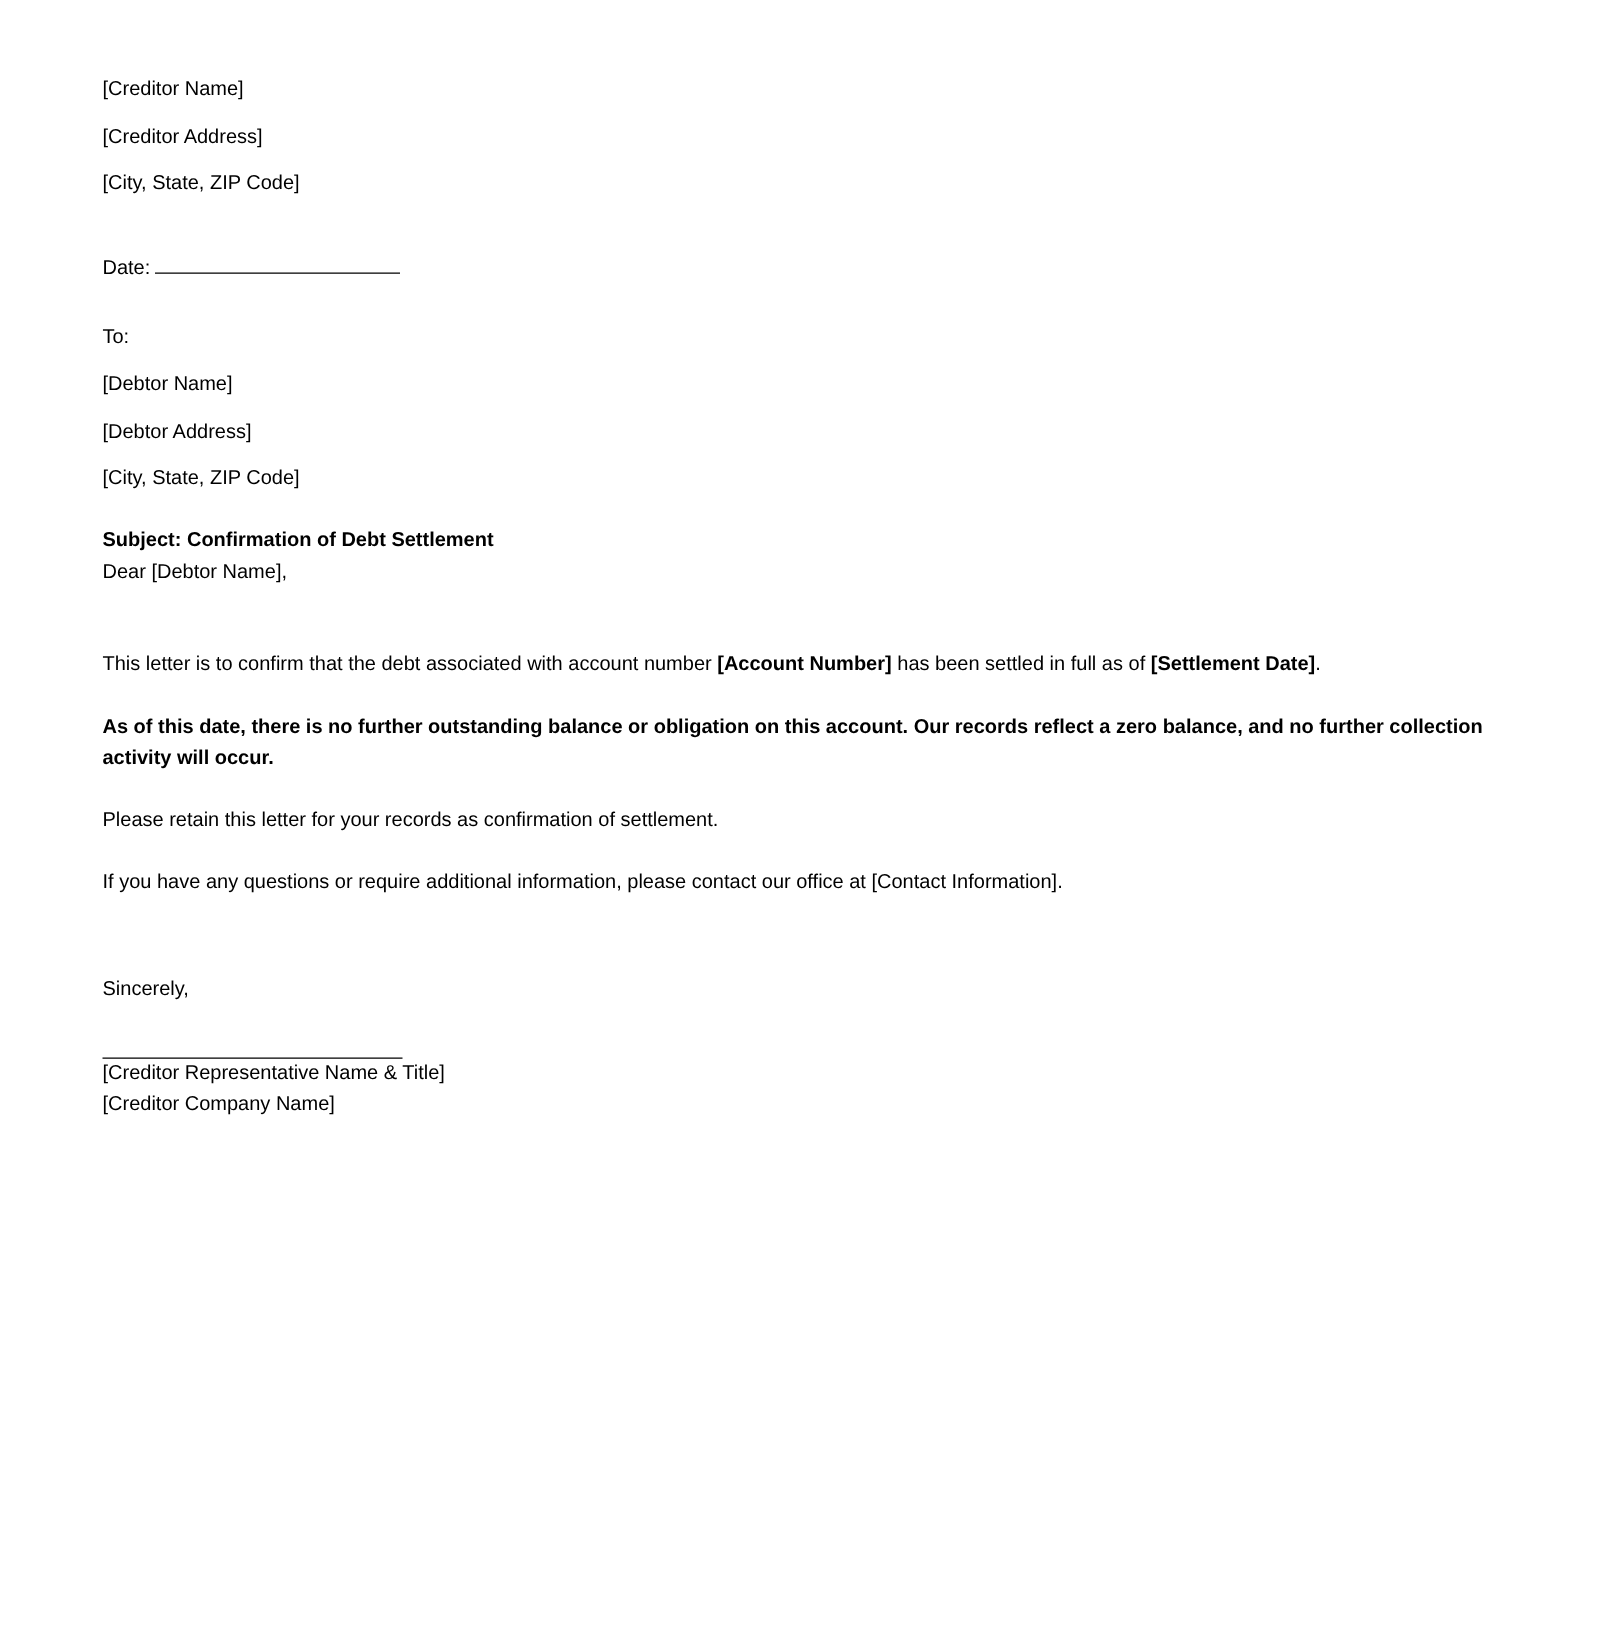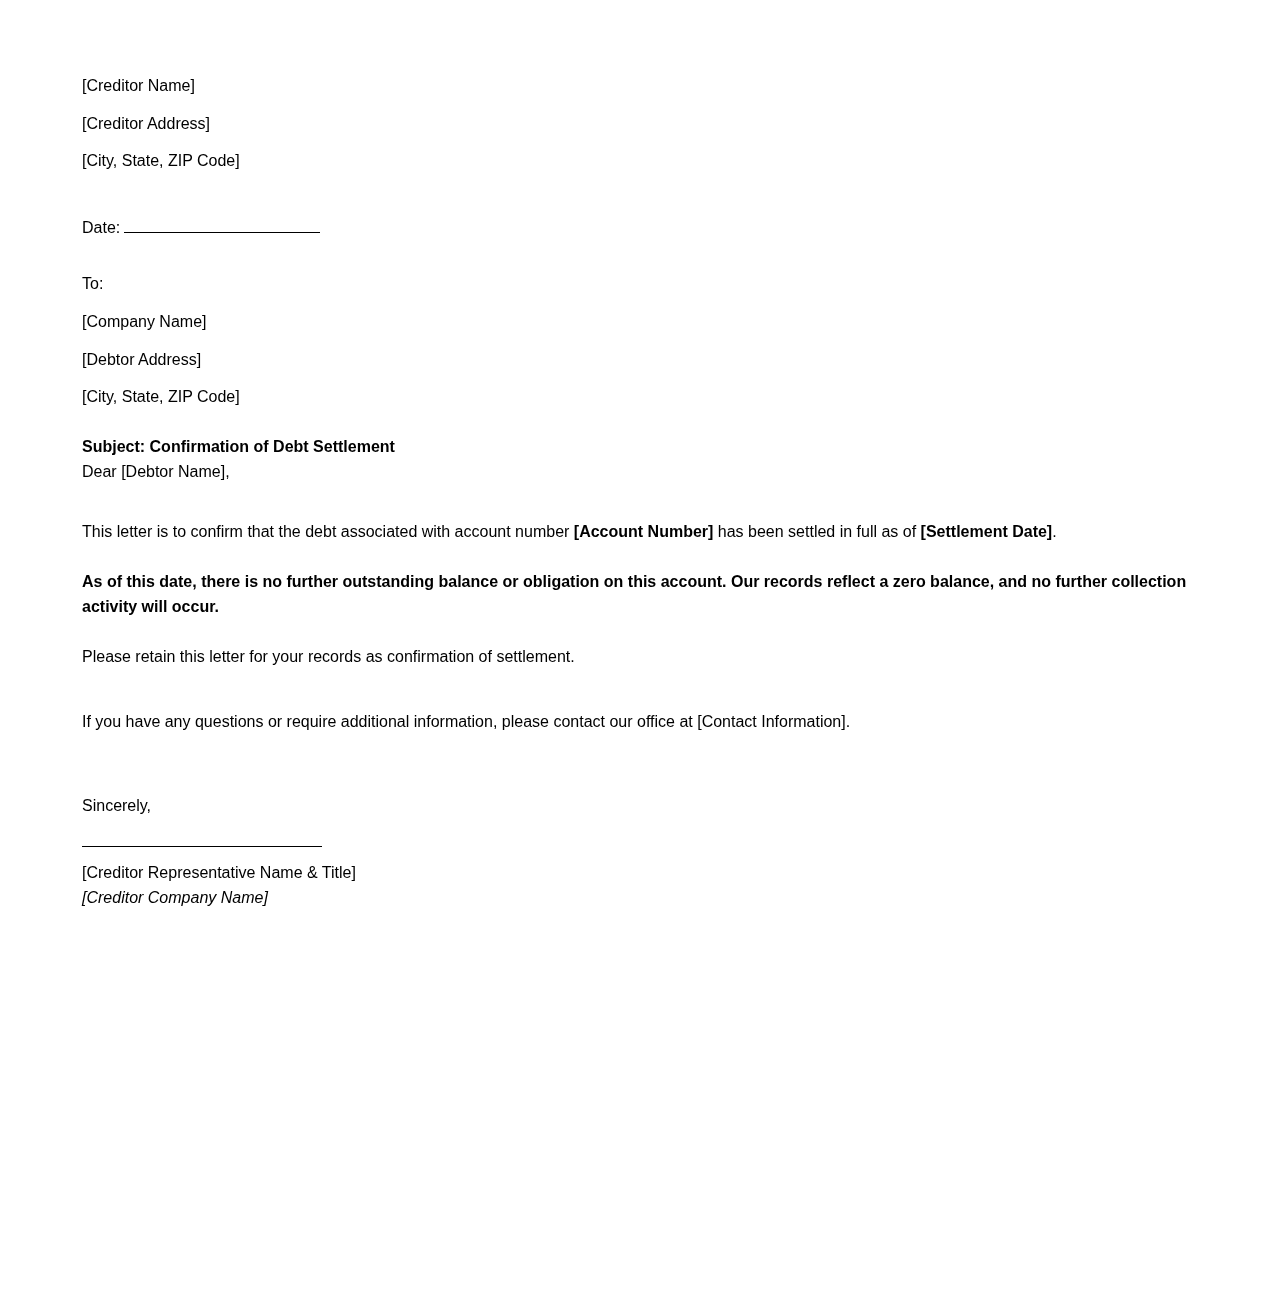"[Creditor Name]" .line { margin-top: 14px -> none }
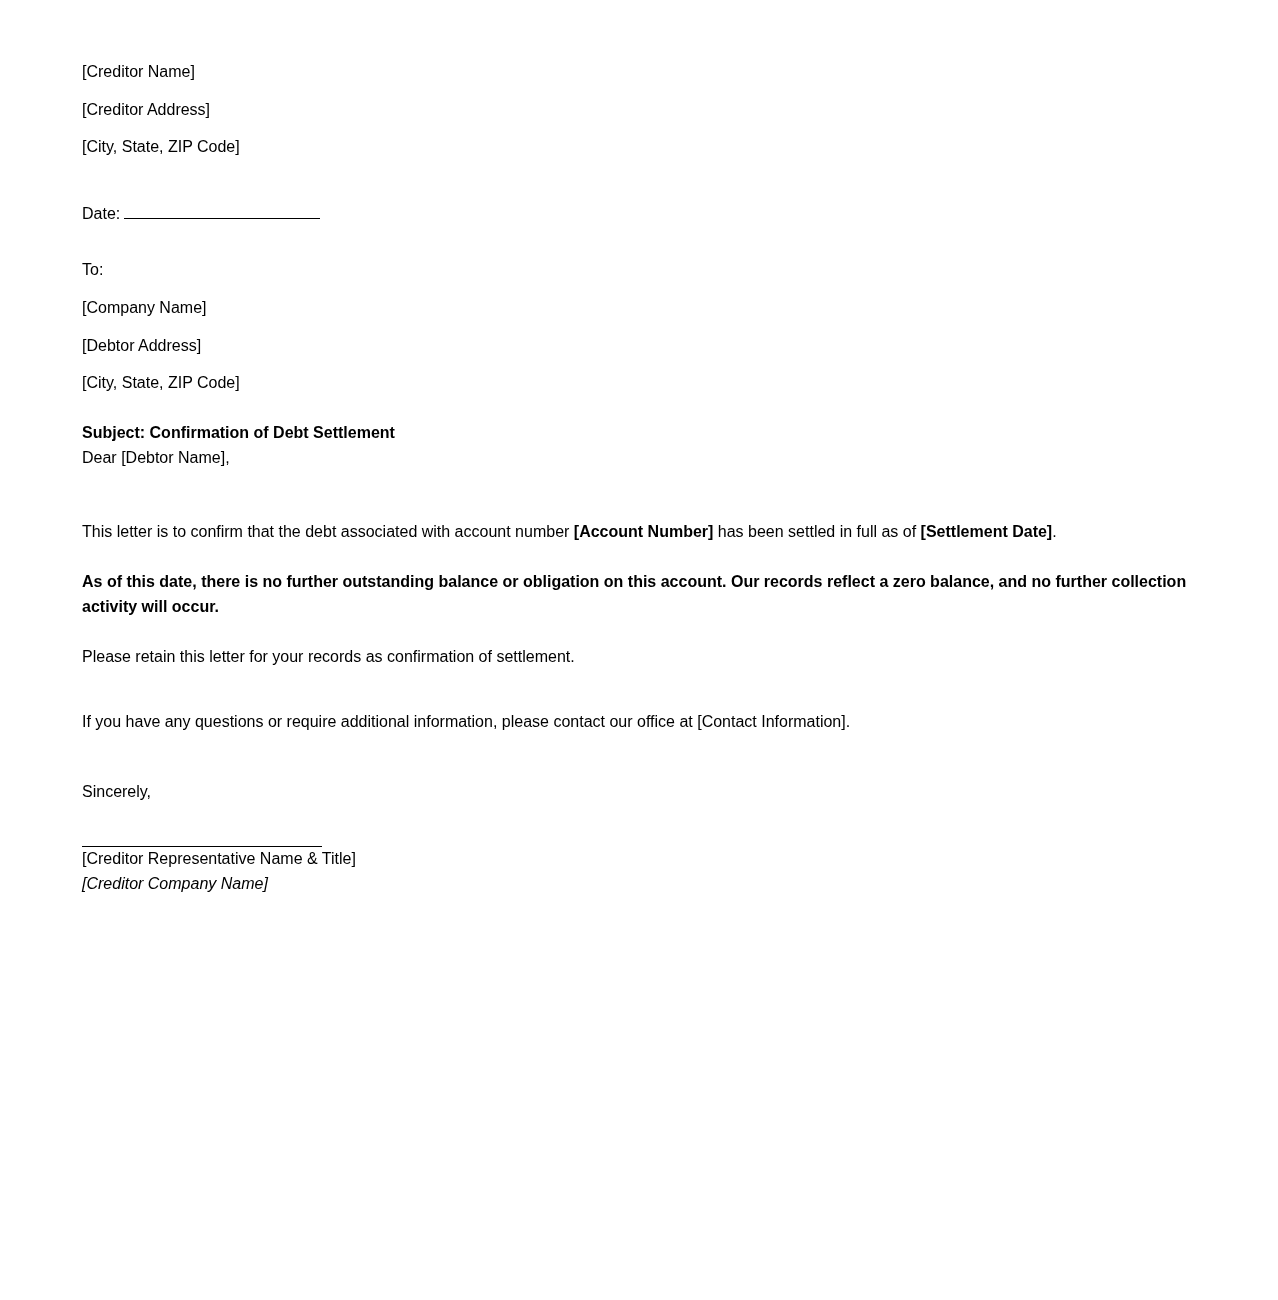"[Company Name]" div.line { text: Company -> Debtor }
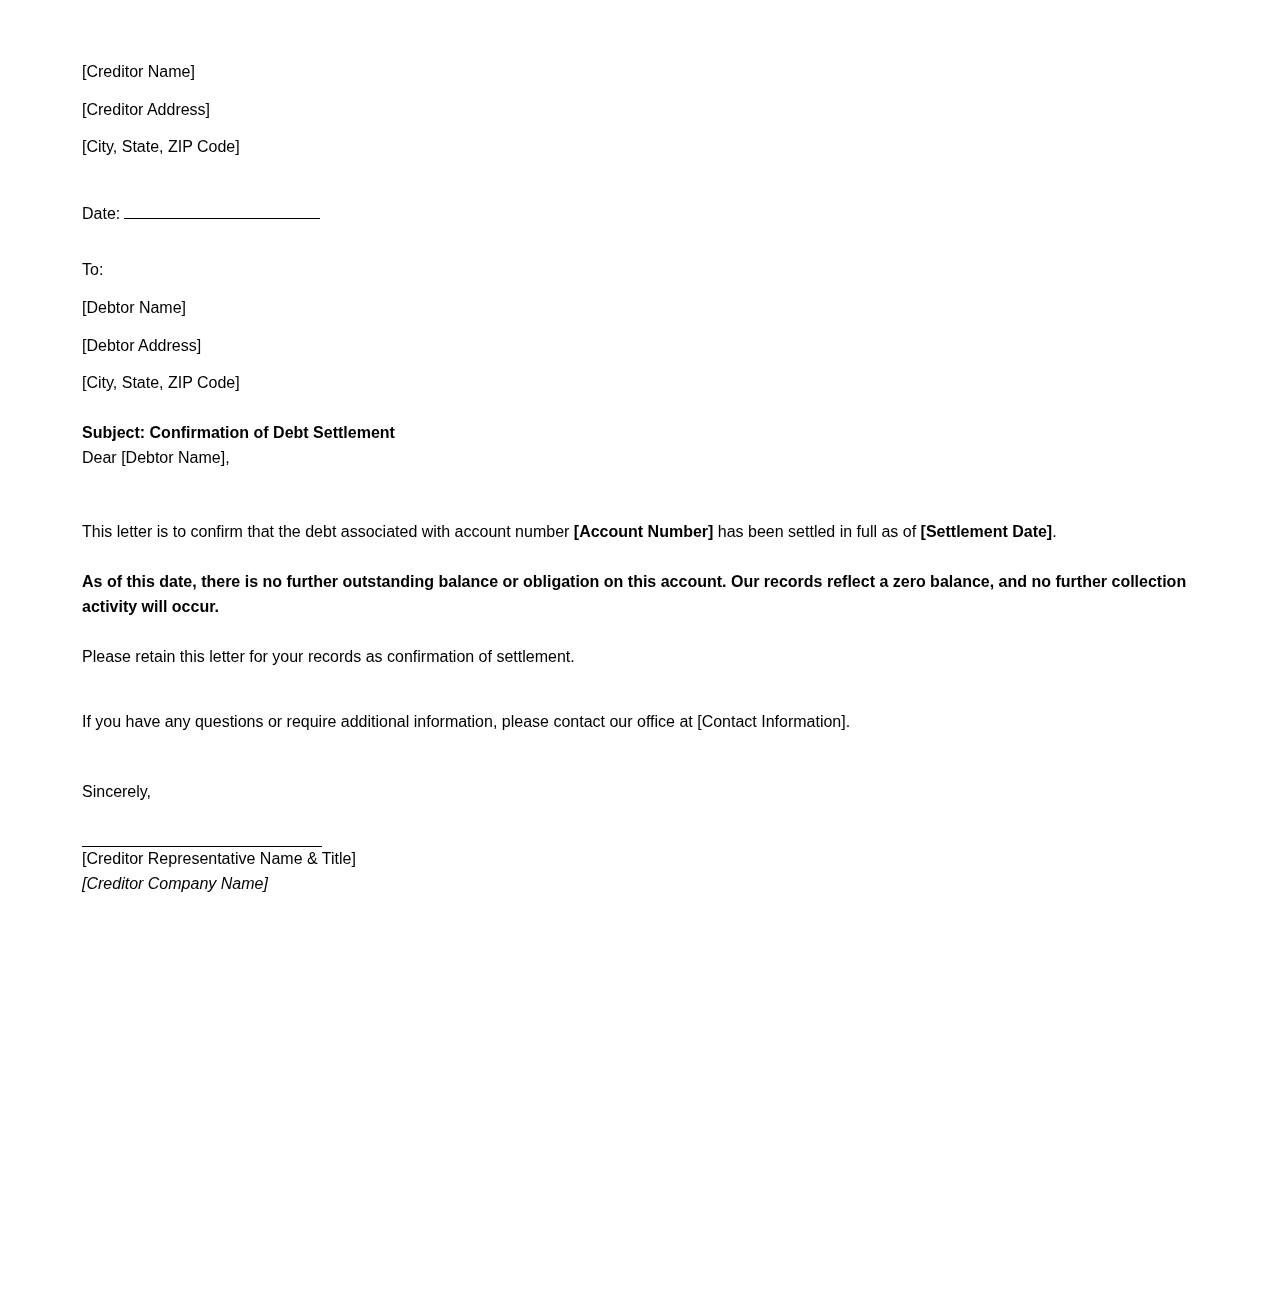"If you have any questions" div.para { margin-top: 16px -> none }
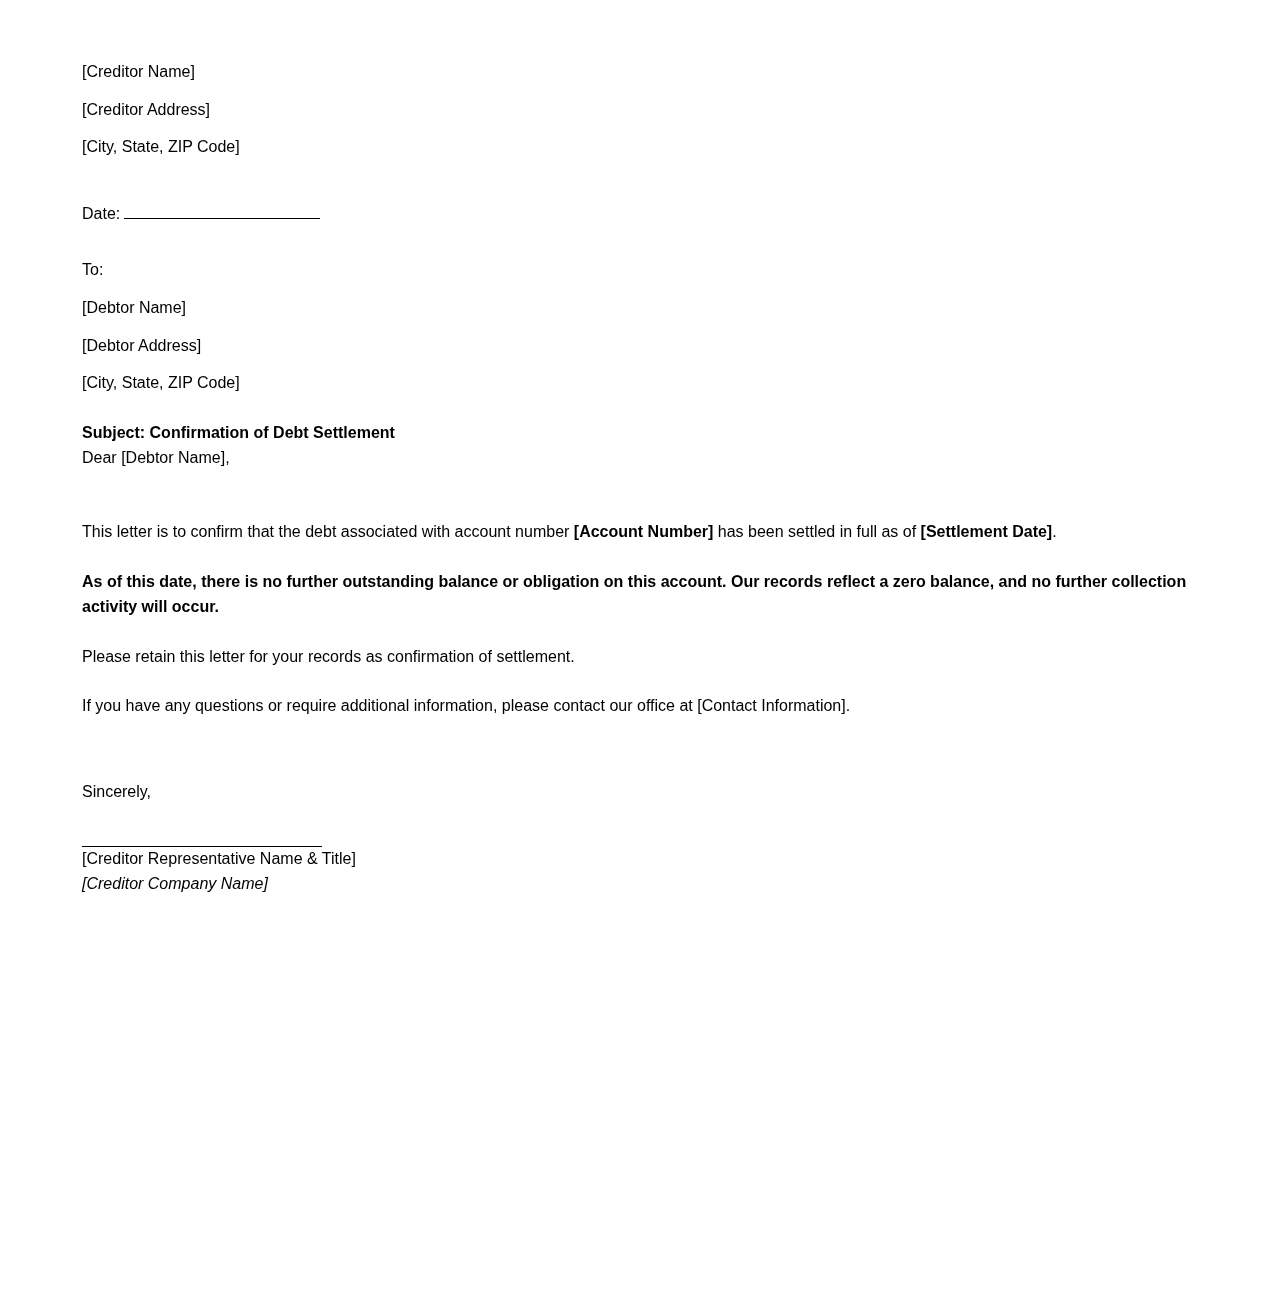"[Creditor Company Name]" div.line { font-style: italic -> none }
